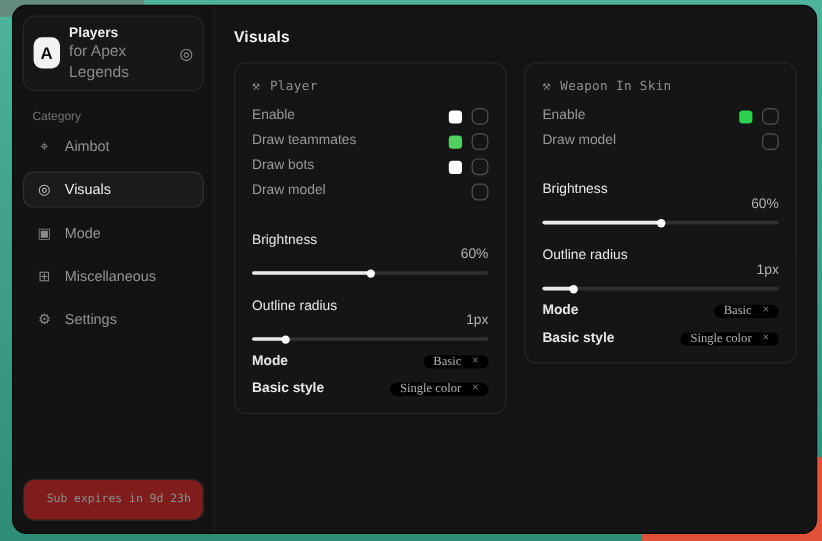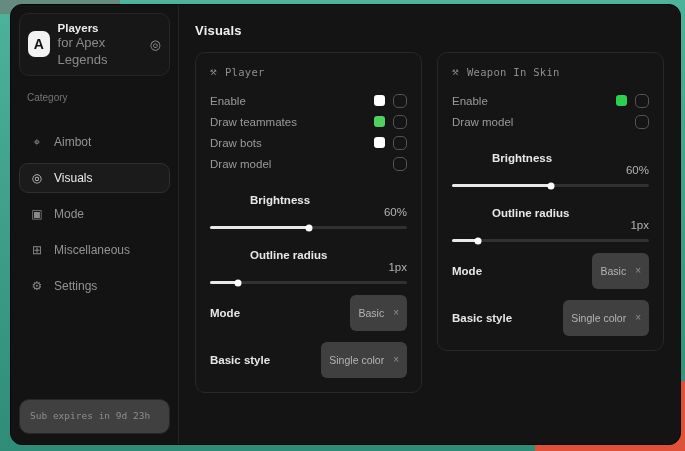"Category" .category-label { margin: 16px 8px 24px -> 16px 8px 4px }
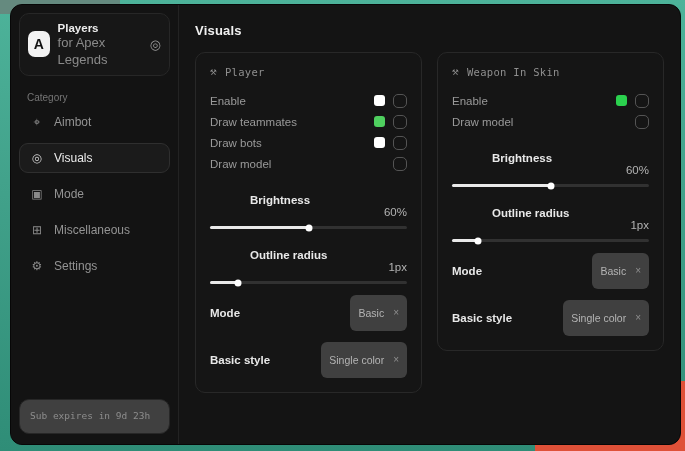"Enable" .trow { align-items: center -> flex-start }
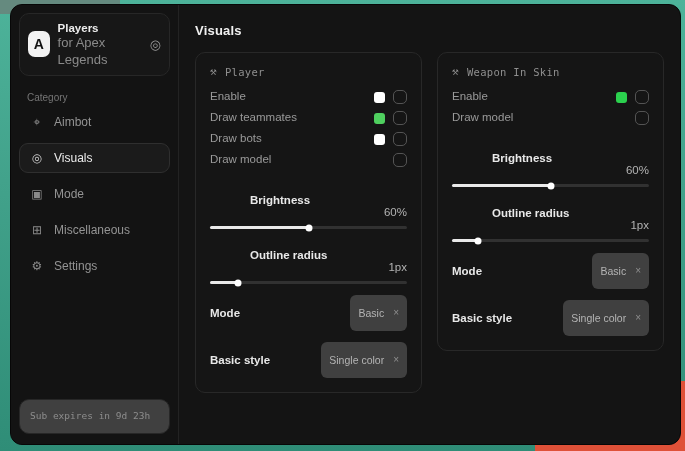"Brightness" .slabel { font-weight: bold -> normal; margin-left: 40px -> none }
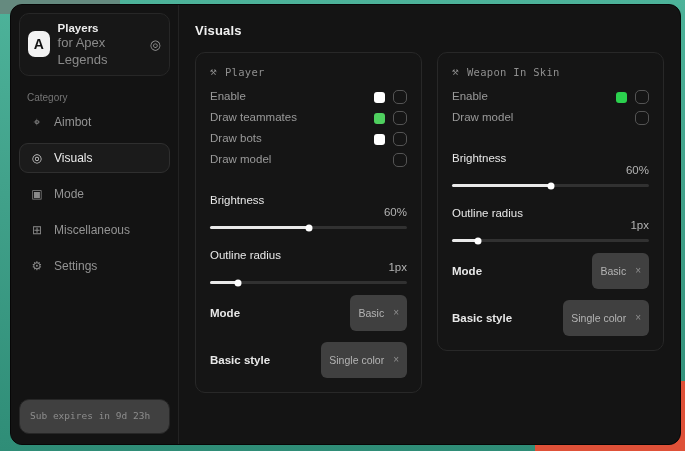"Basic" .chip { background: #404040 -> #000000; font-family: none -> Liberation Serif, serif; padding: 12px 8px -> 0 8px }
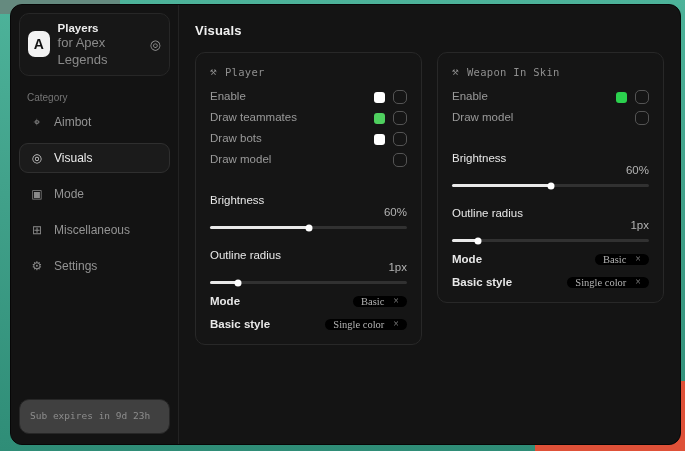"Sub expires in 9d 23h" .session-card { background: #404040 -> #7f1d1d; text-align: none -> right }
